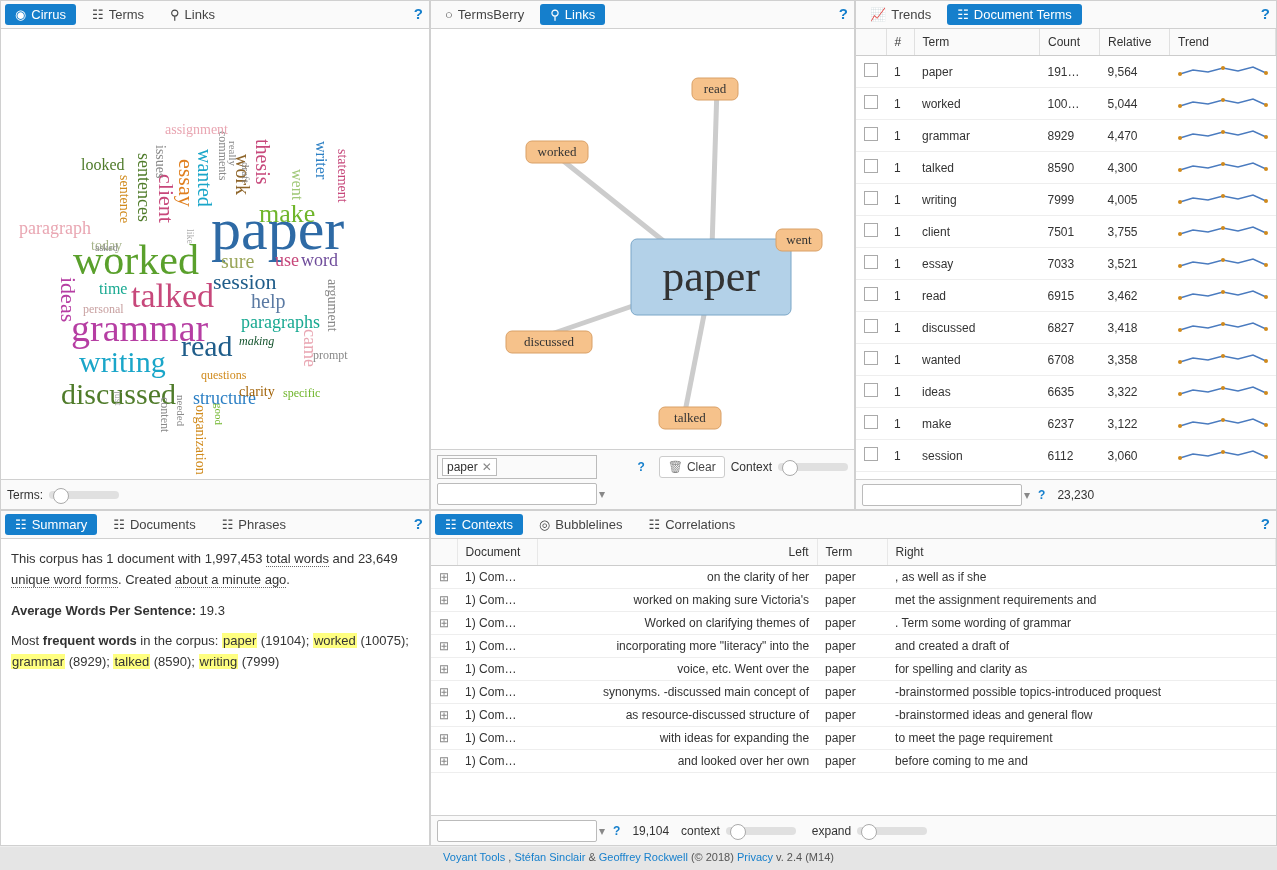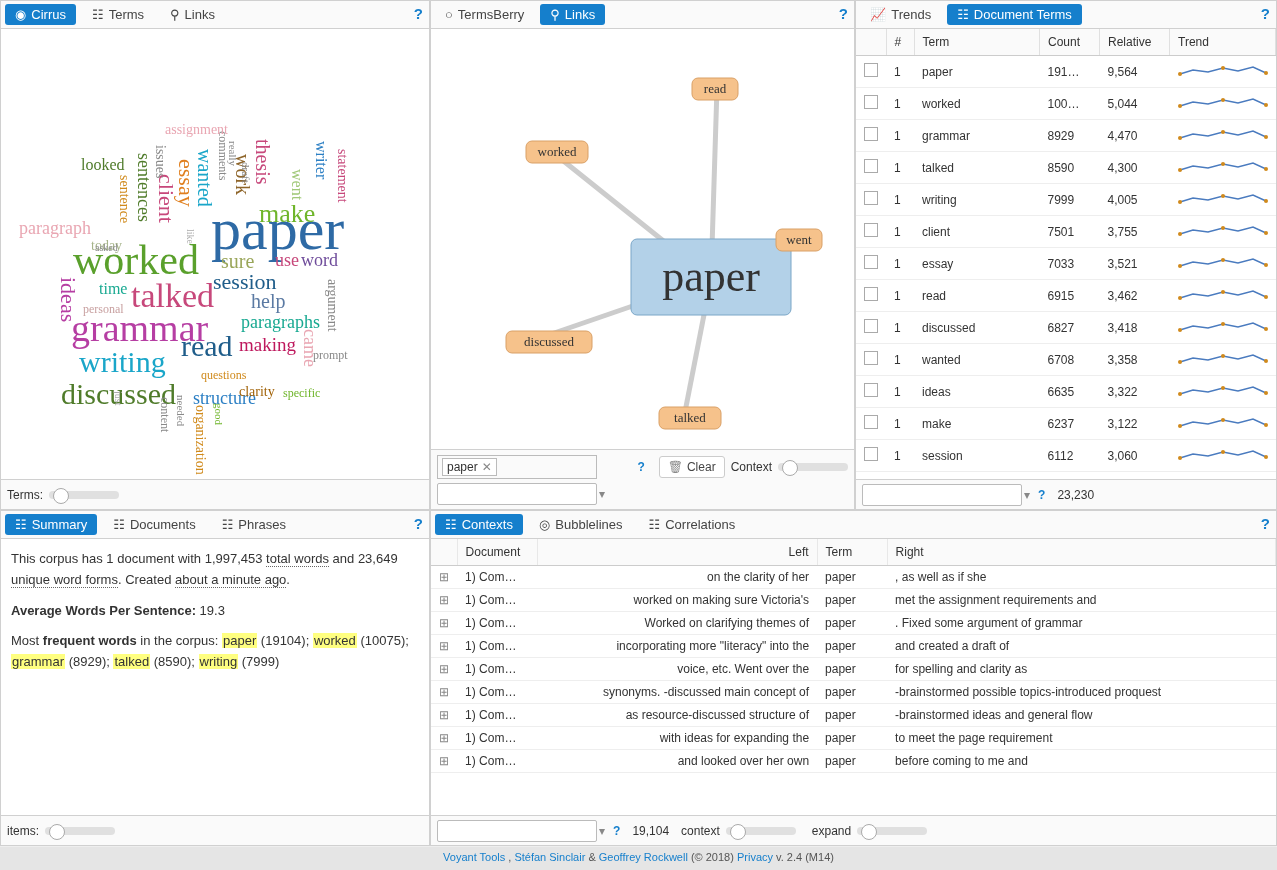"making" span { color: #be185d -> #14532d; font-size: 19px -> 12px; font-style: none -> italic }
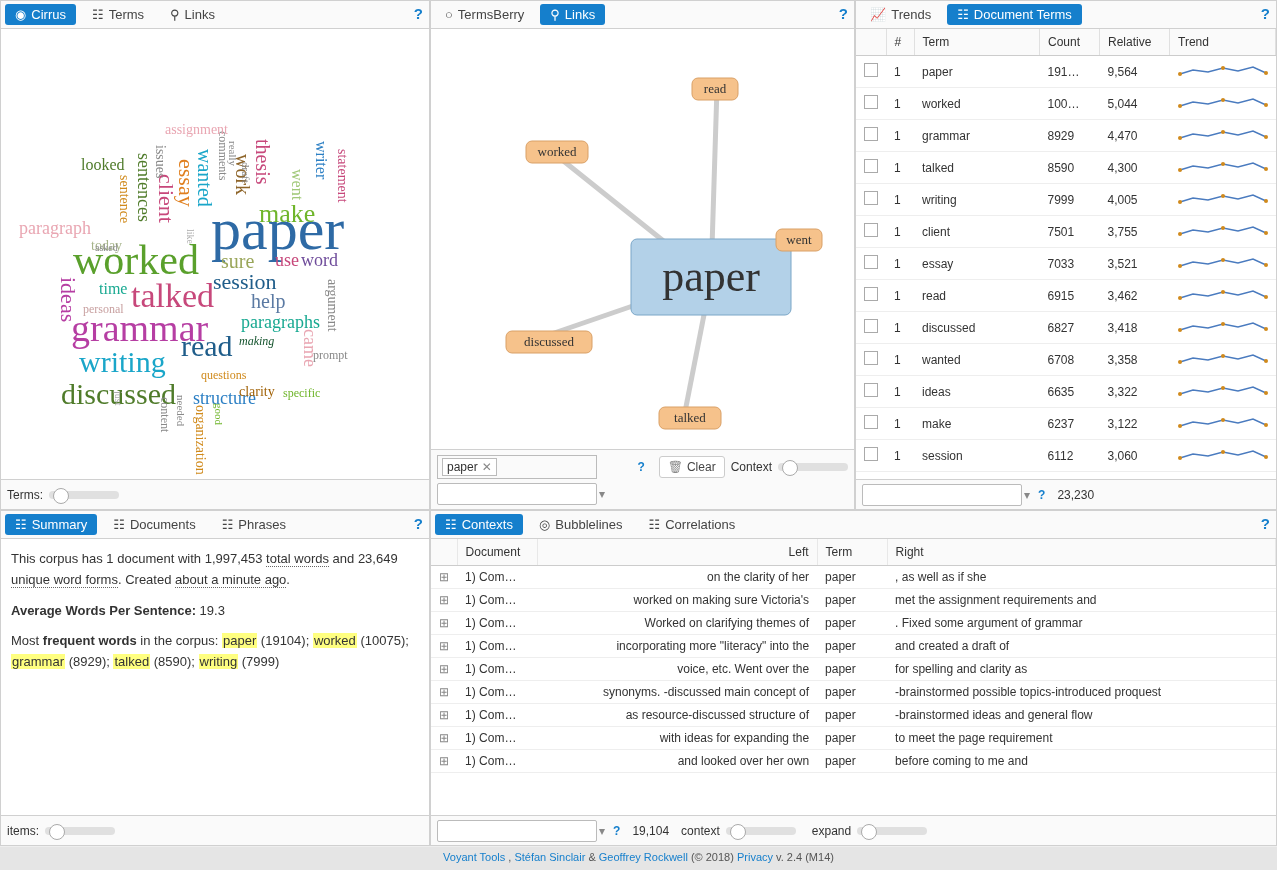". Fixed some argument of" td { text: Fixed some argument -> Term some wording }
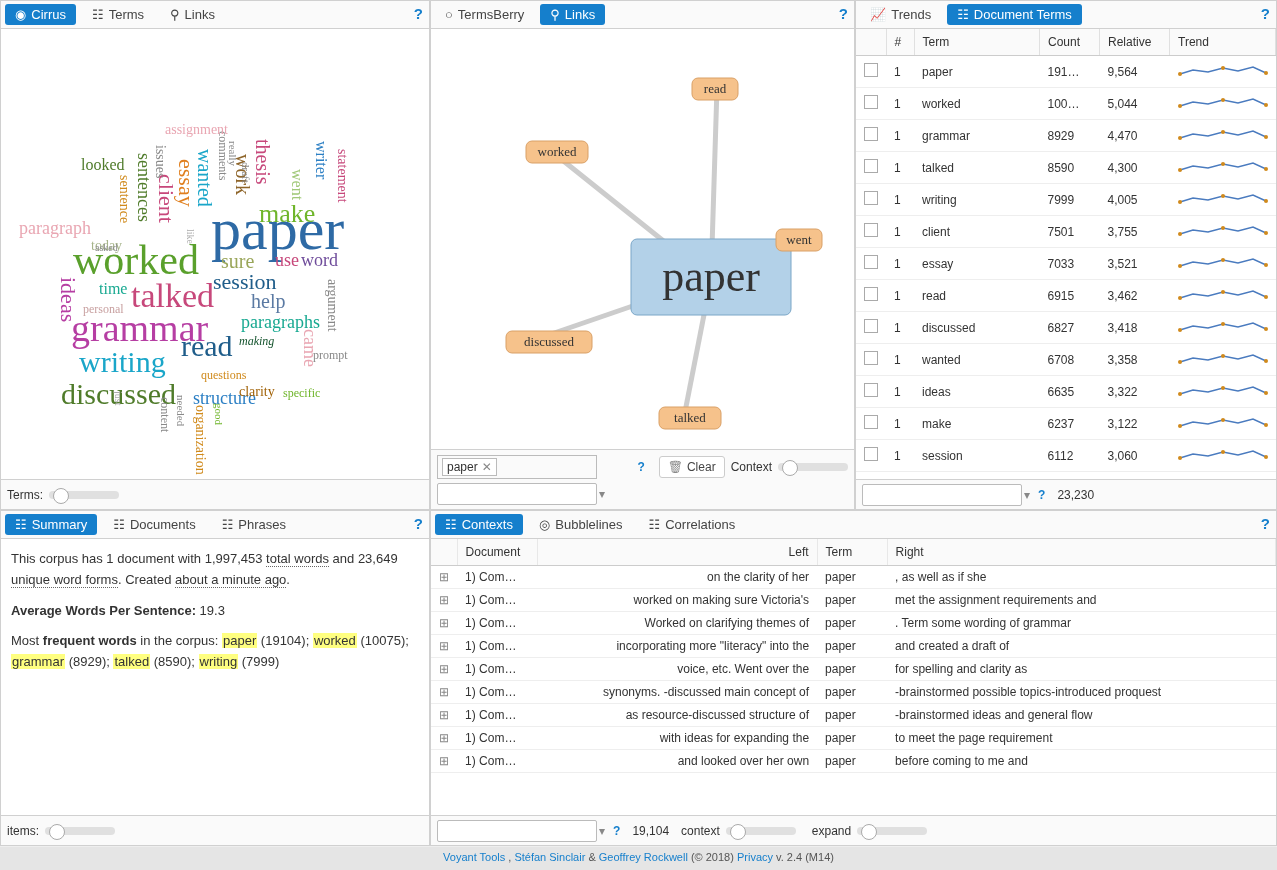"items:" div.footer { html: <div> <span>items:</span> <span></span> </div> -> none }
